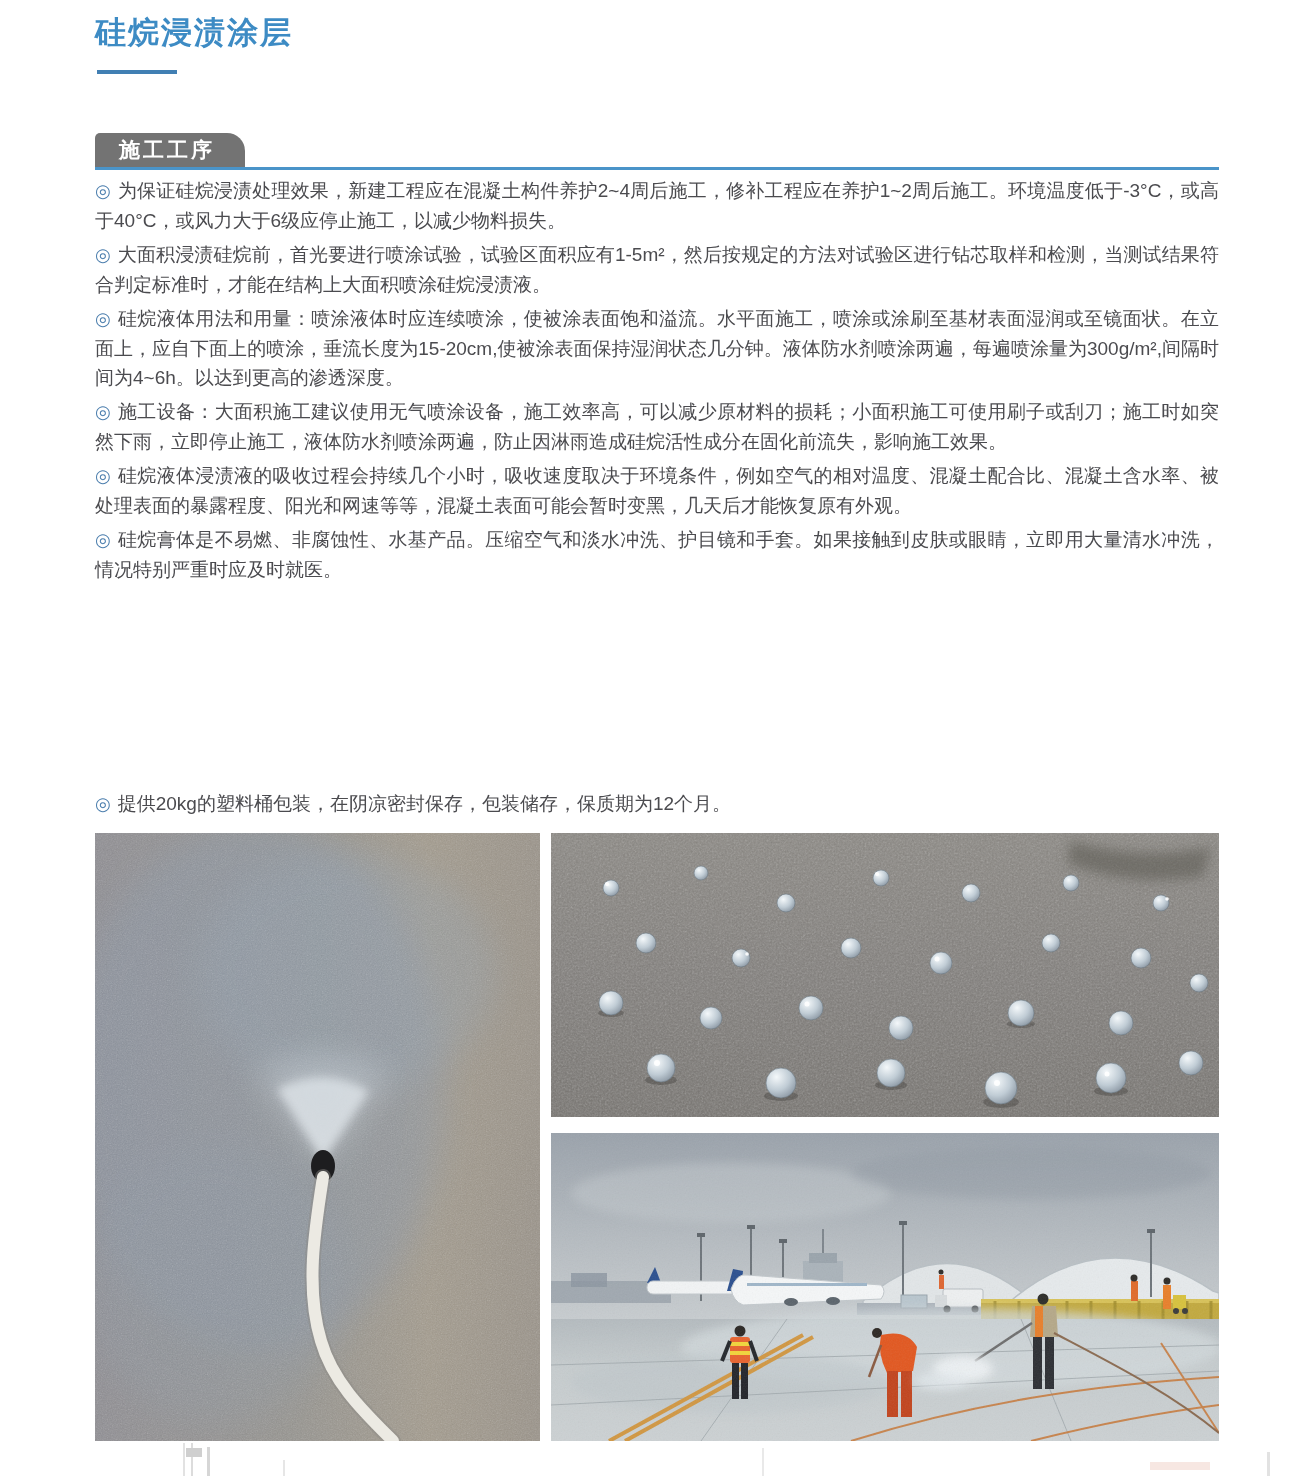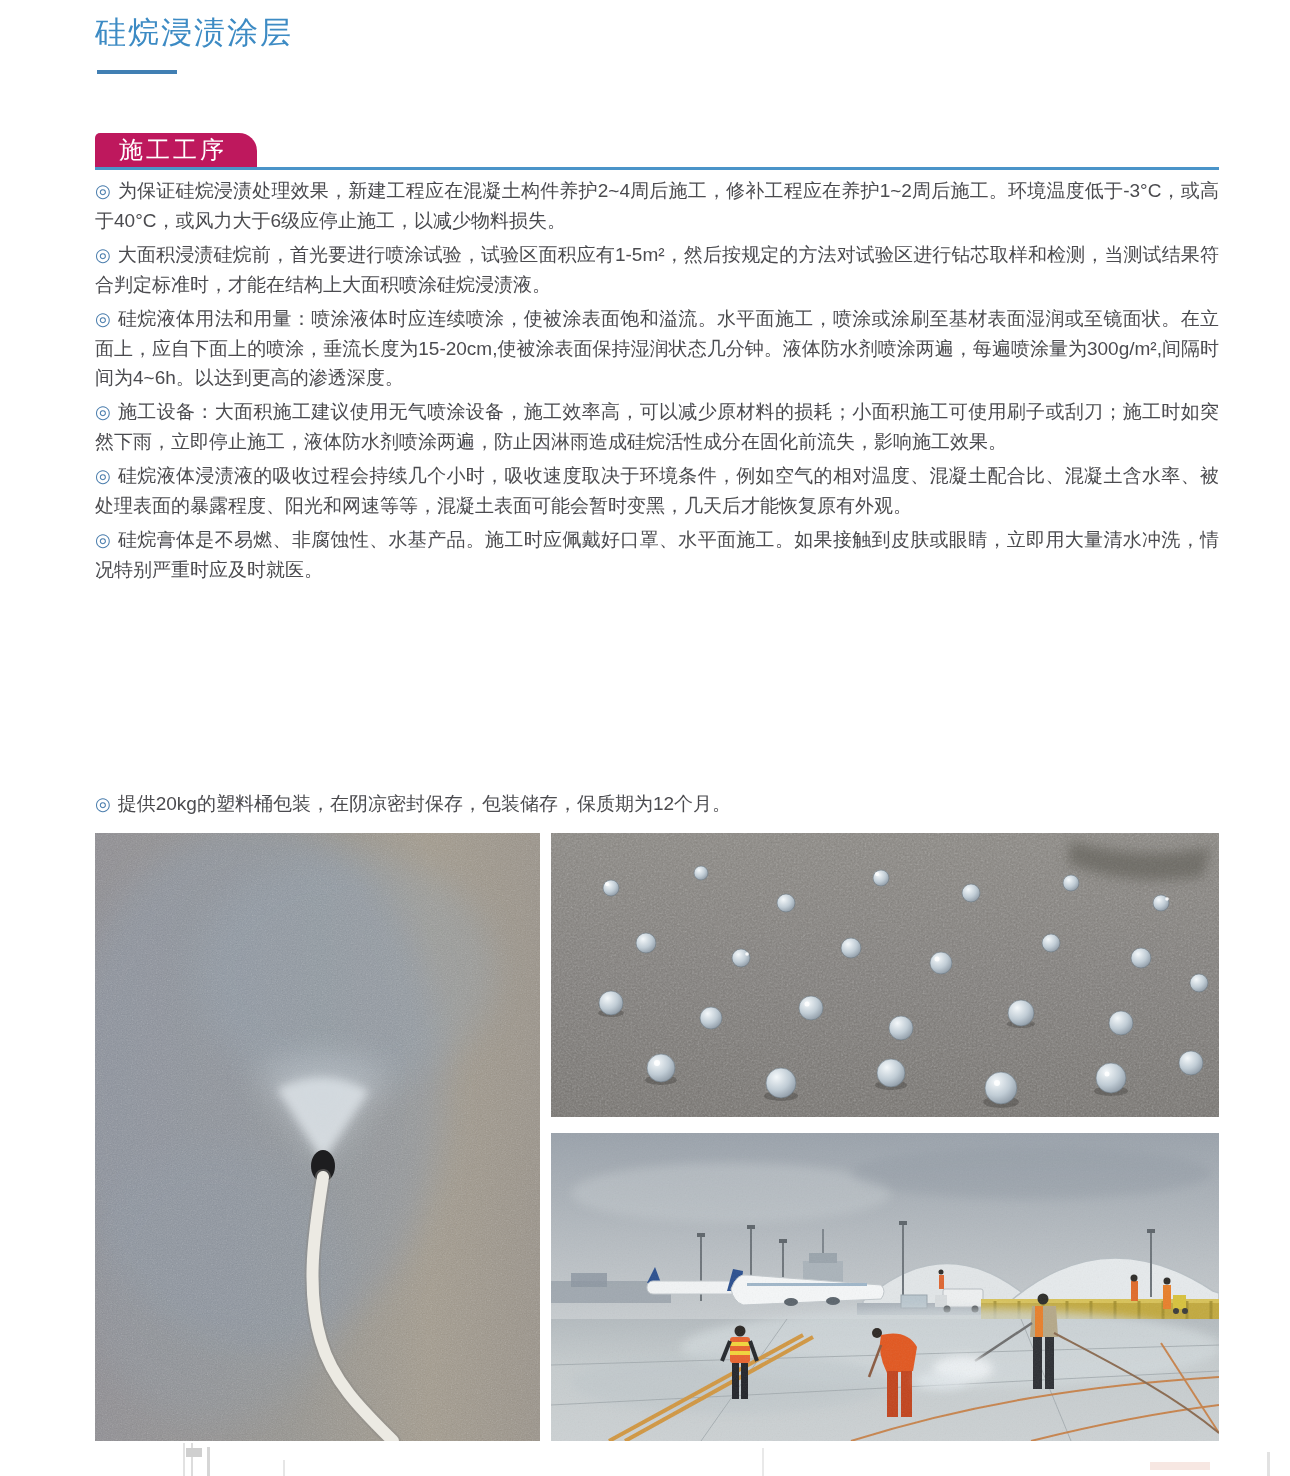"硅烷浸渍涂层" #page-title { font-weight: normal -> bold }
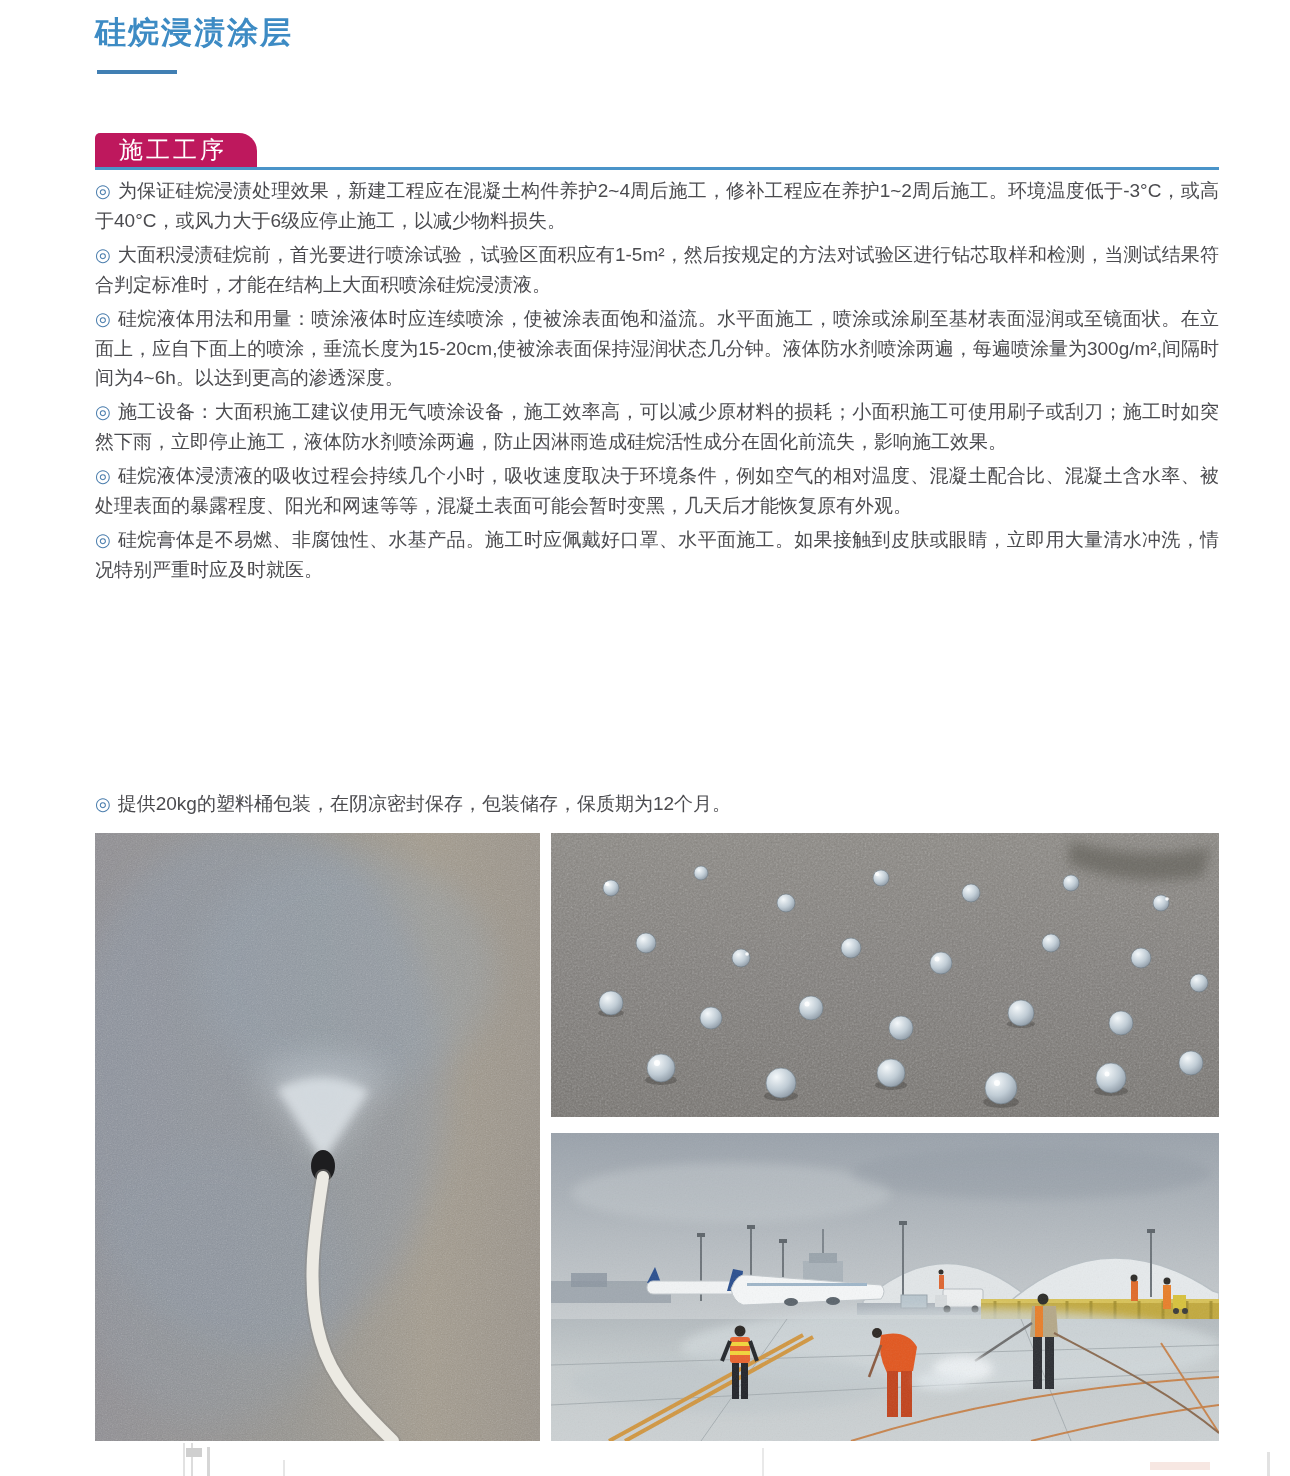"施工工序" .badge { background: #be185d -> #737373; font-size: 24px -> 21px; font-weight: normal -> bold }
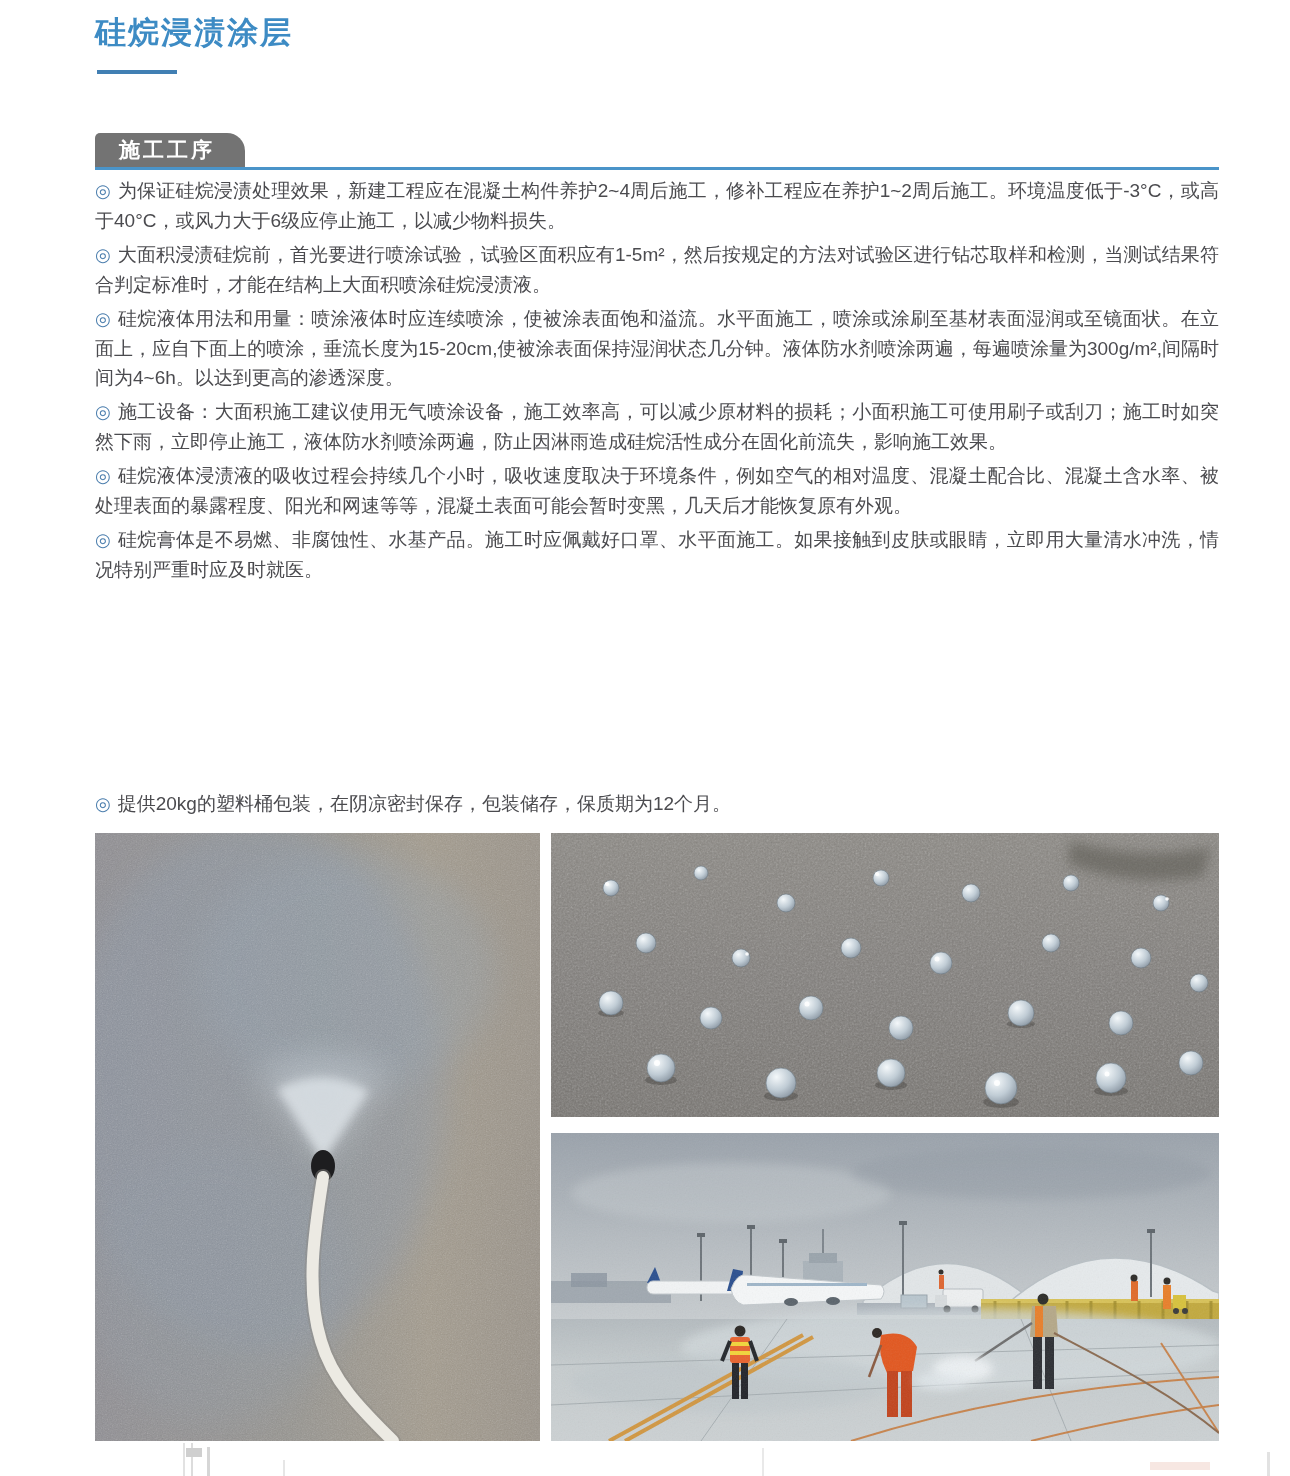"硅烷膏体是不易燃、非腐蚀性、水基产品。施工时应佩戴好口罩、水平面施工。如果接触到" span { text: 施工时应佩戴好口罩、水平面施工 -> 压缩空气和淡水冲洗、护目镜和手套 }
